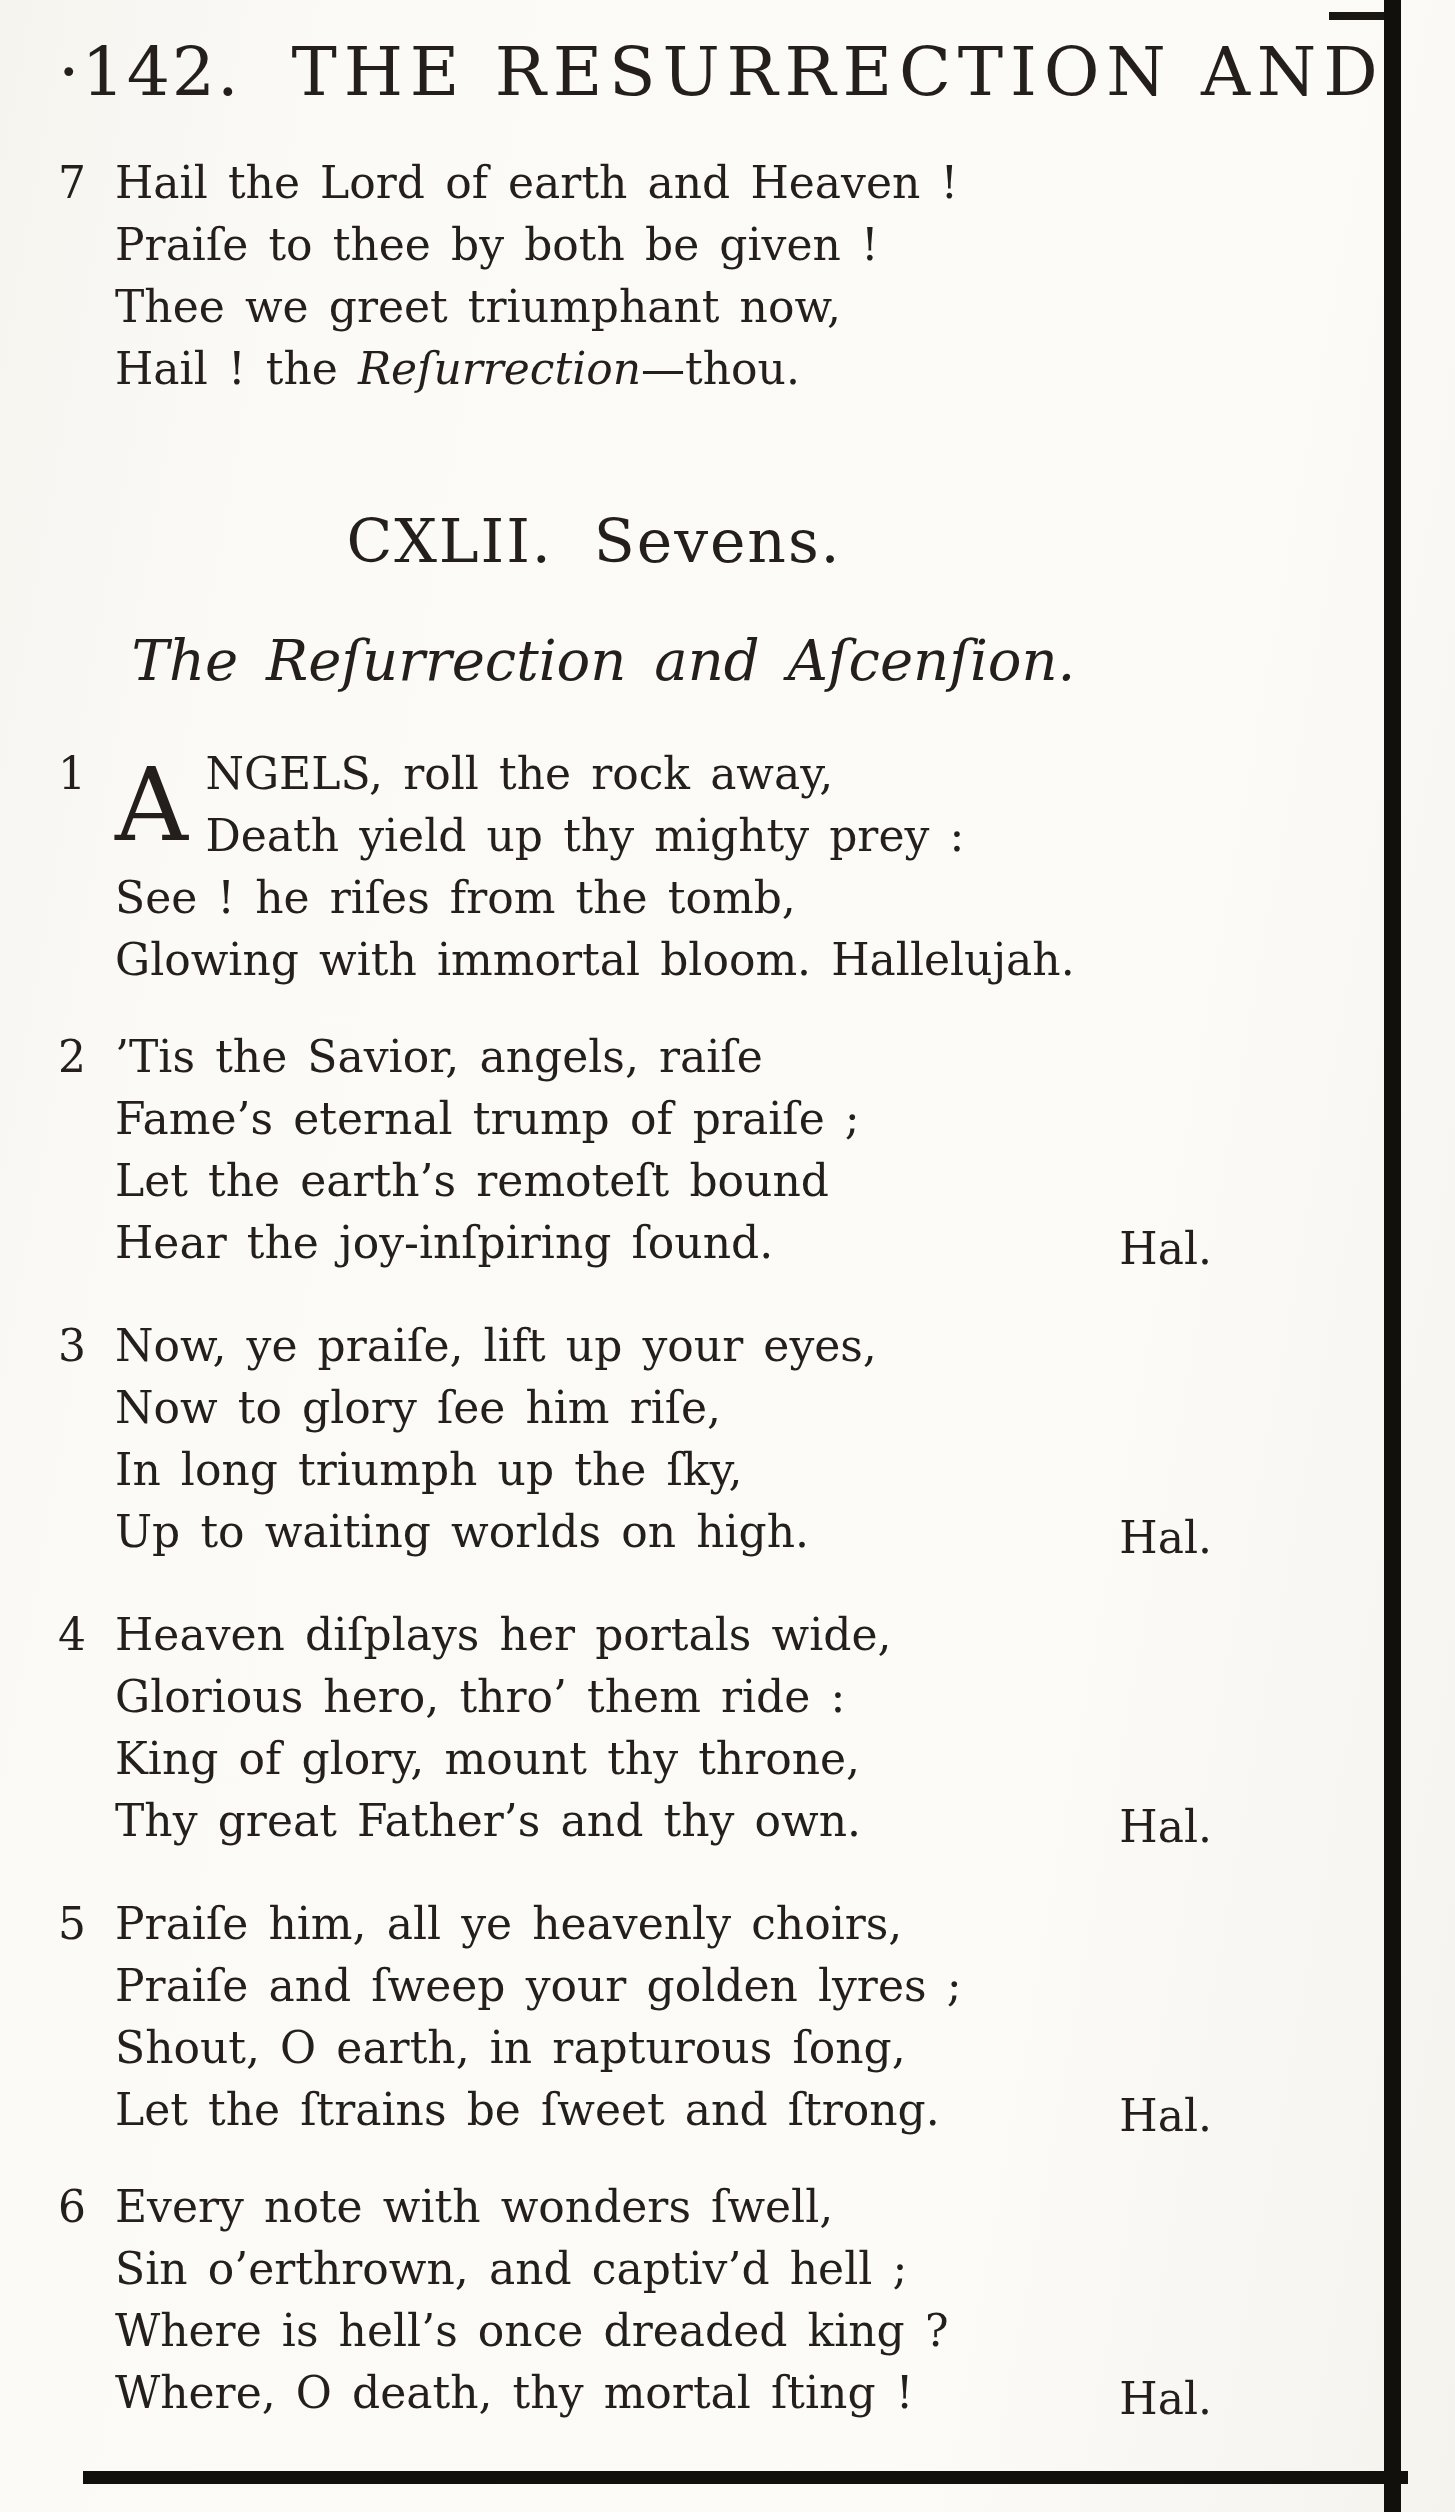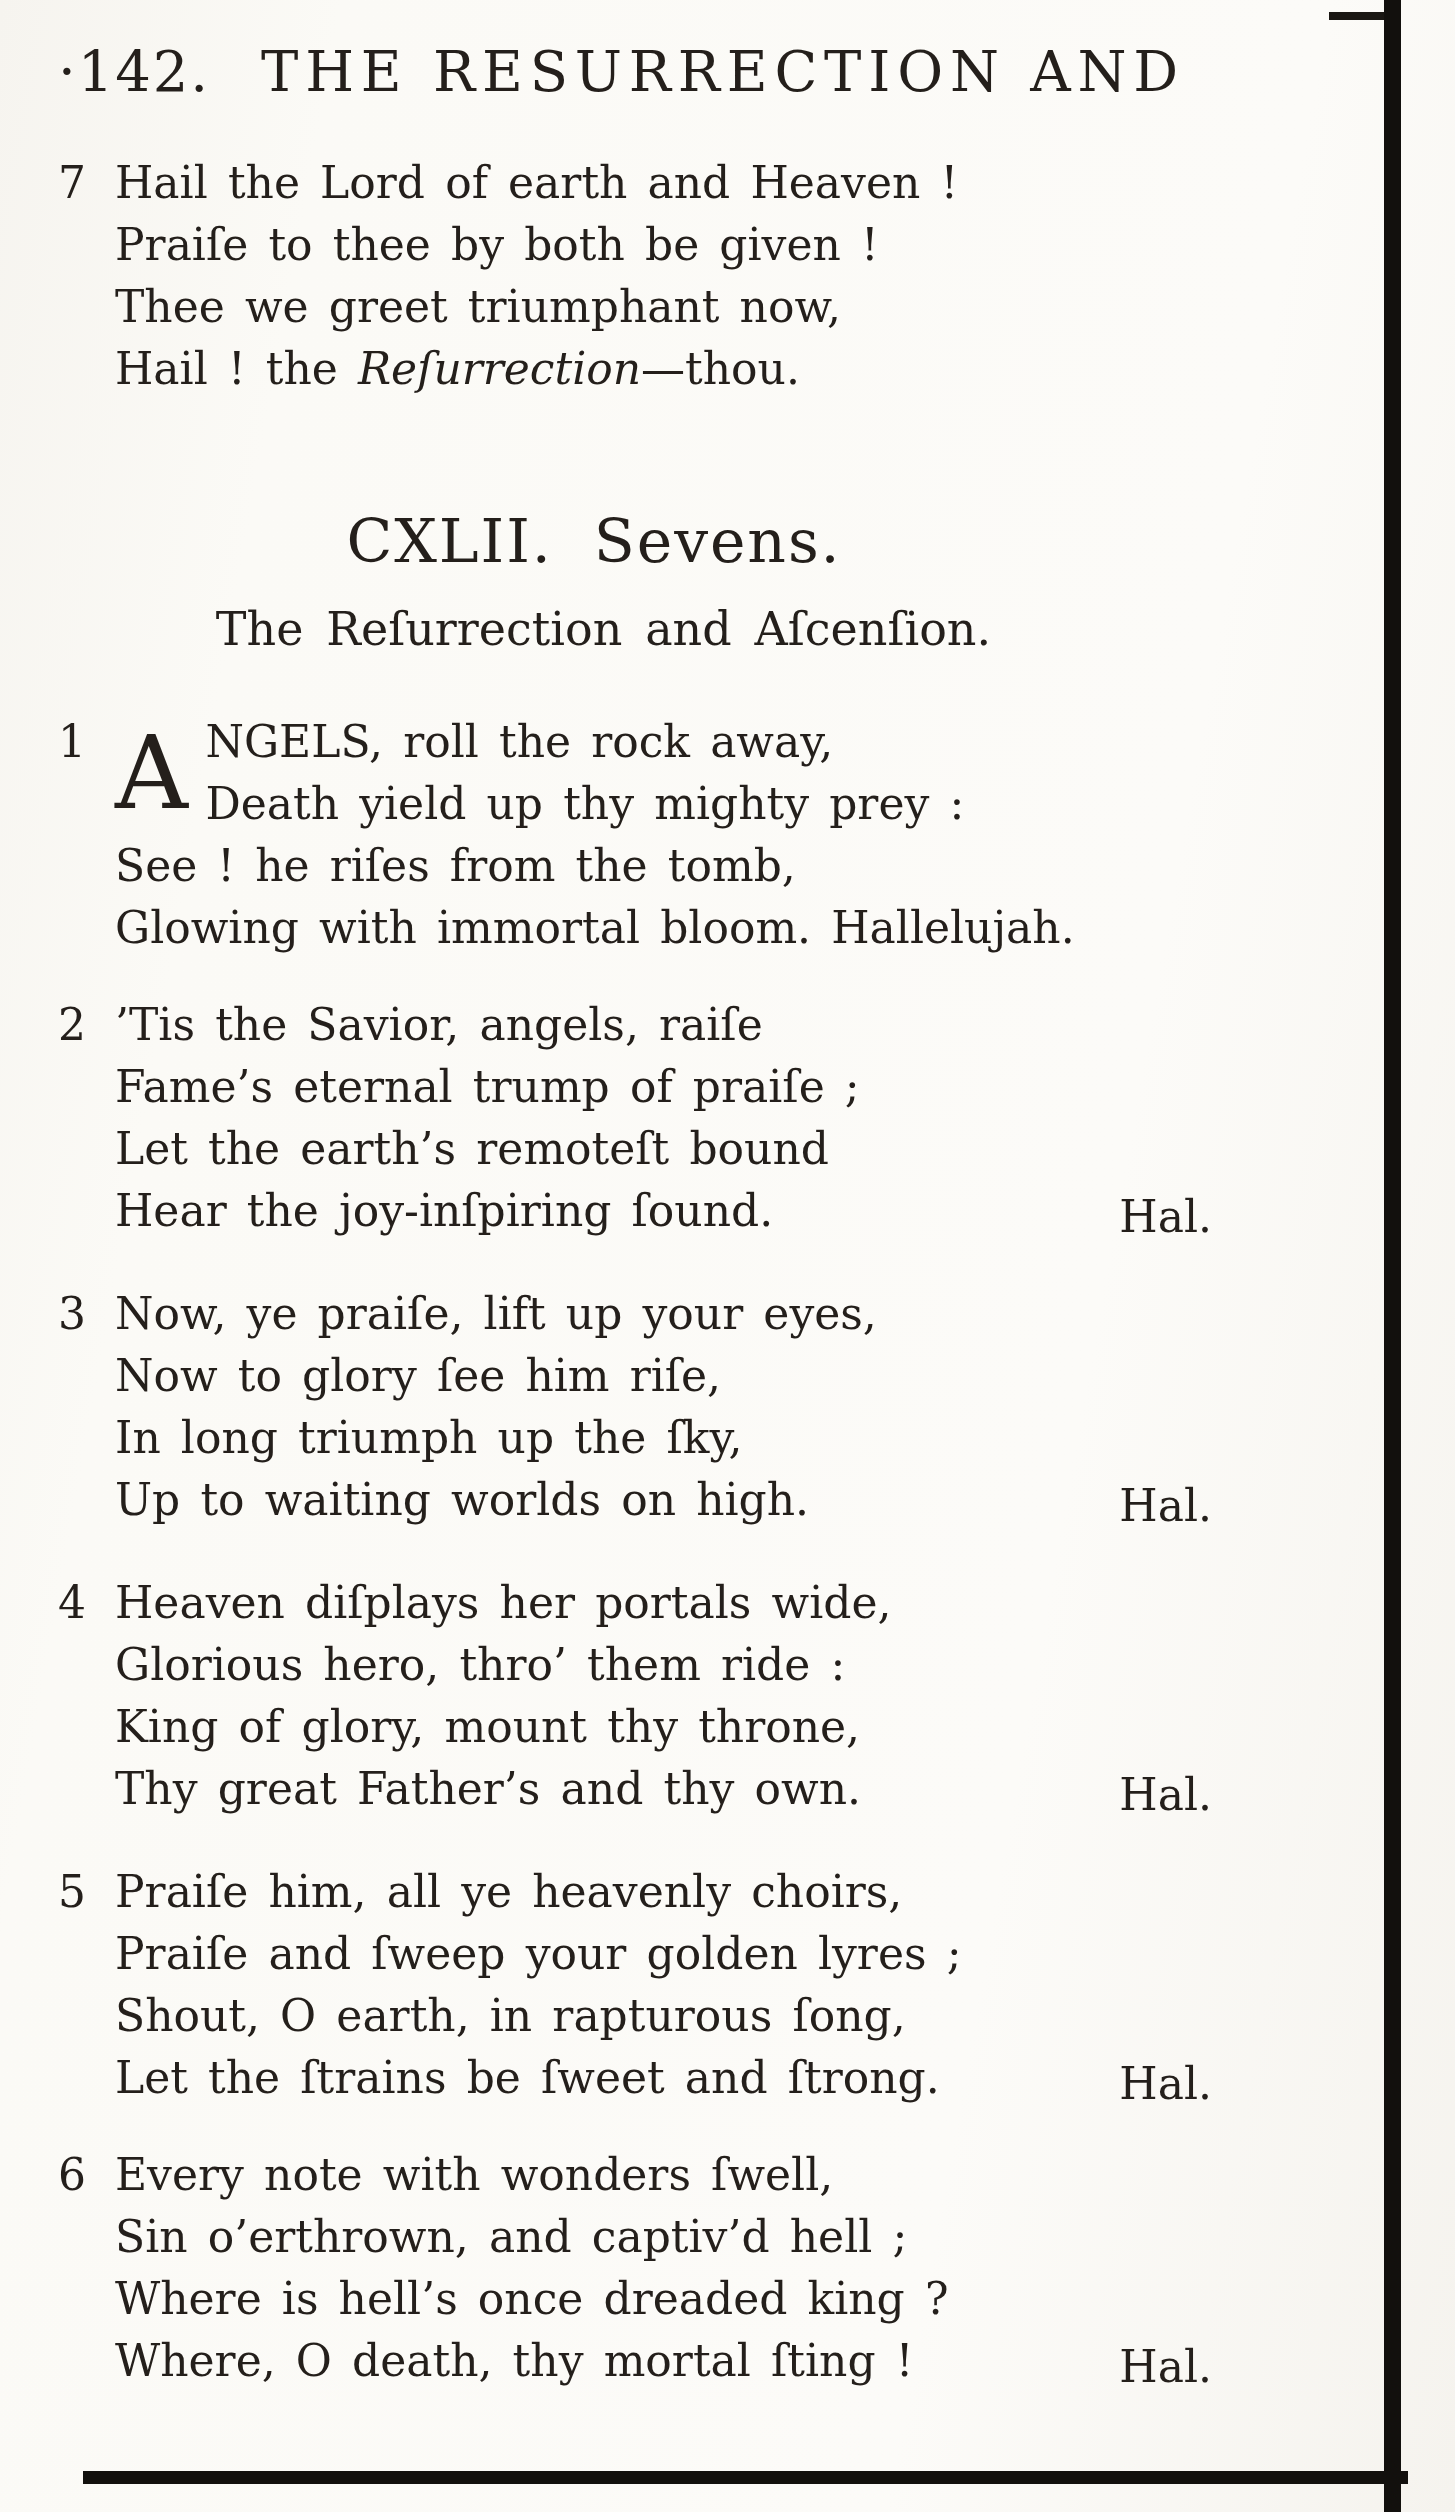"·142." .header { font-size: 56px -> 68px }
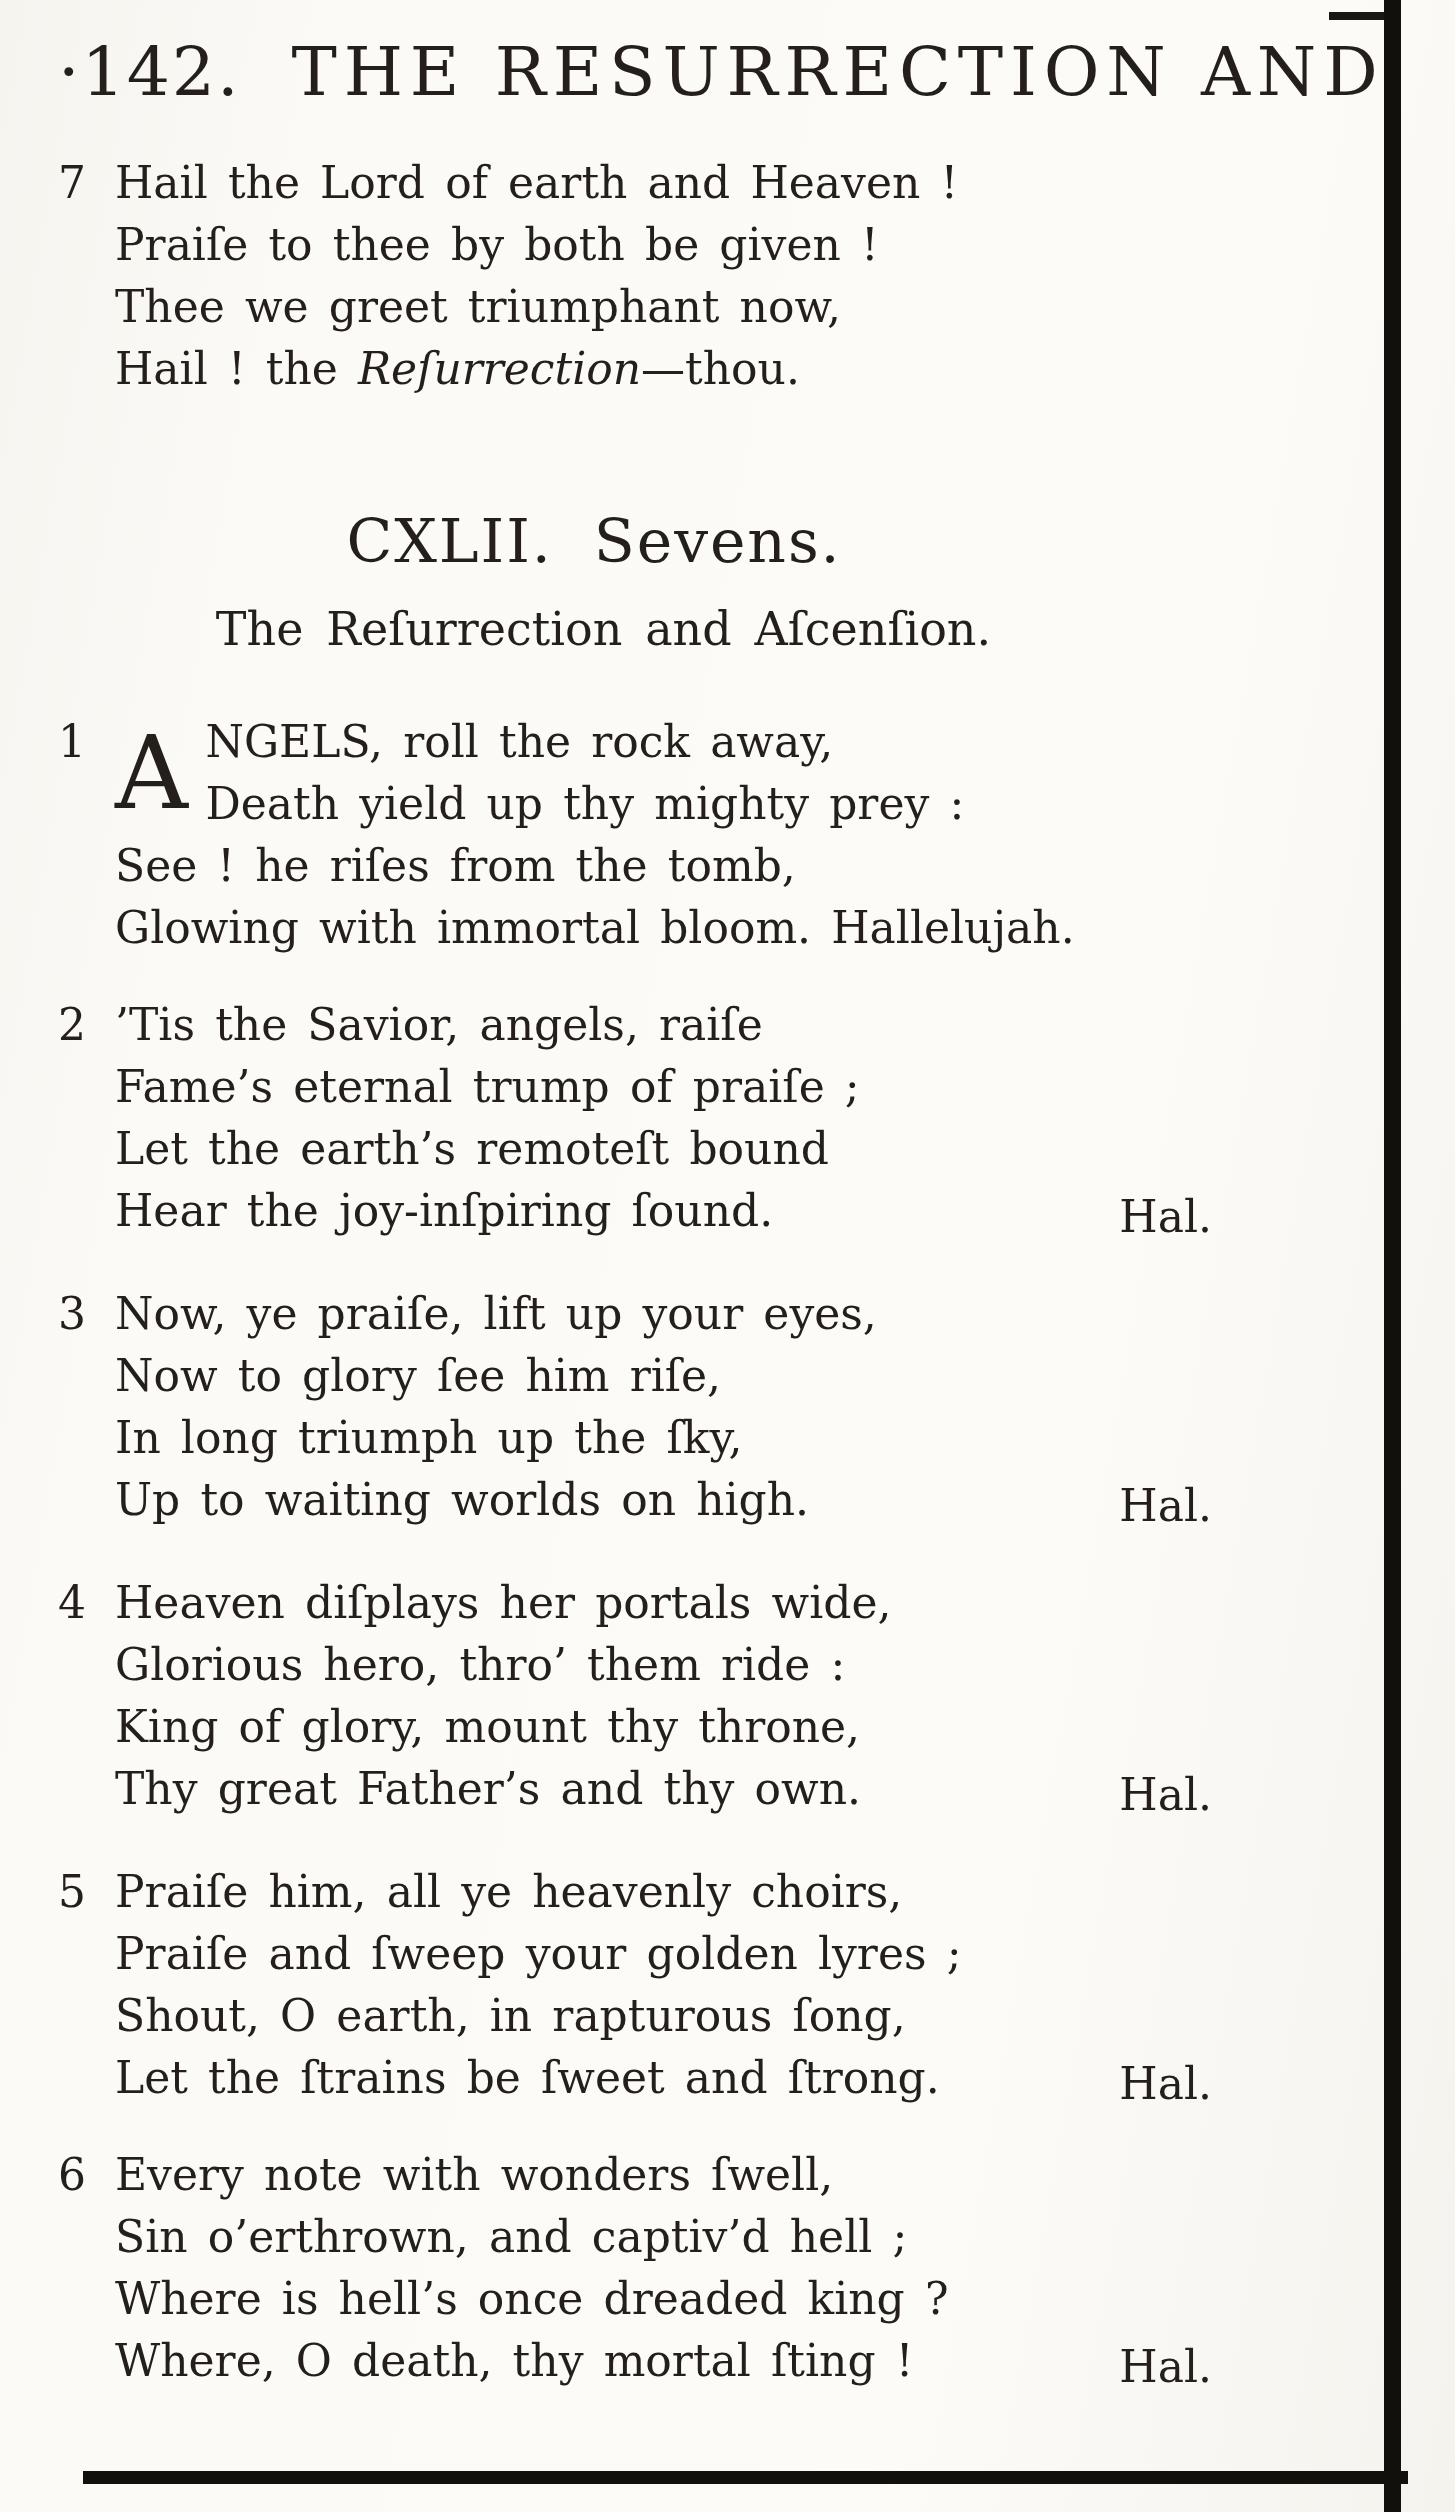"The Reſurrection and Aſcenſion." .hymn-title { font-size: 46px -> 56px; font-style: none -> italic; margin-top: 23px -> 55px }
